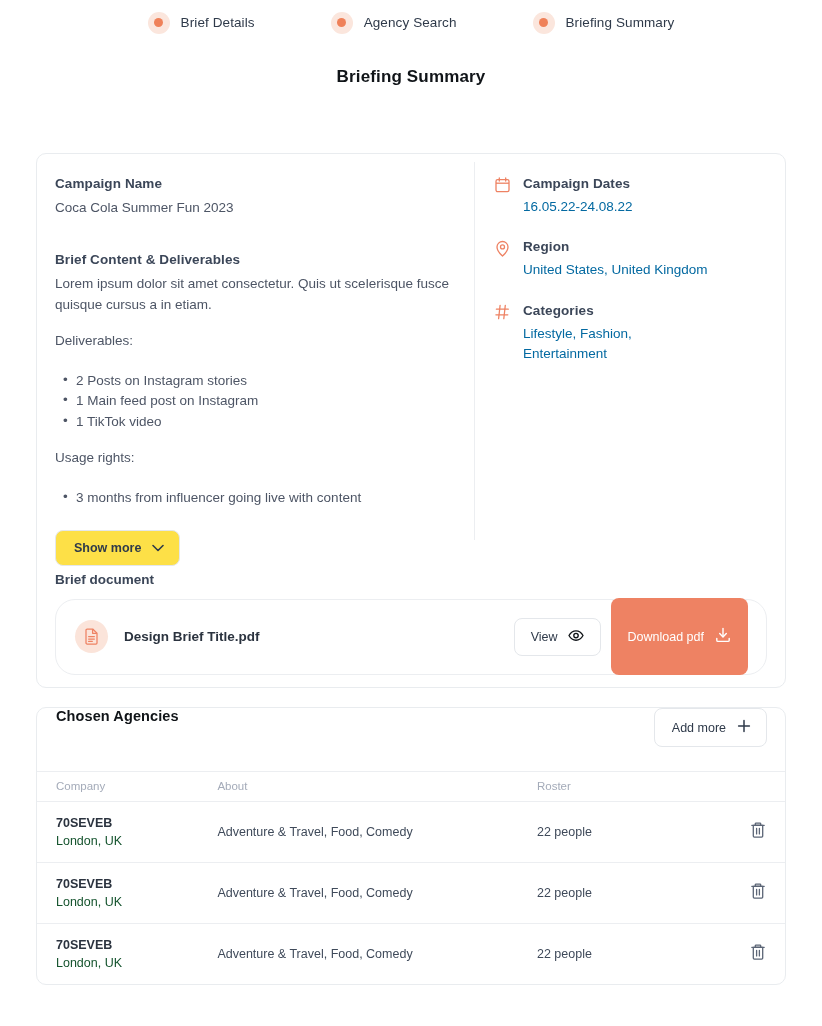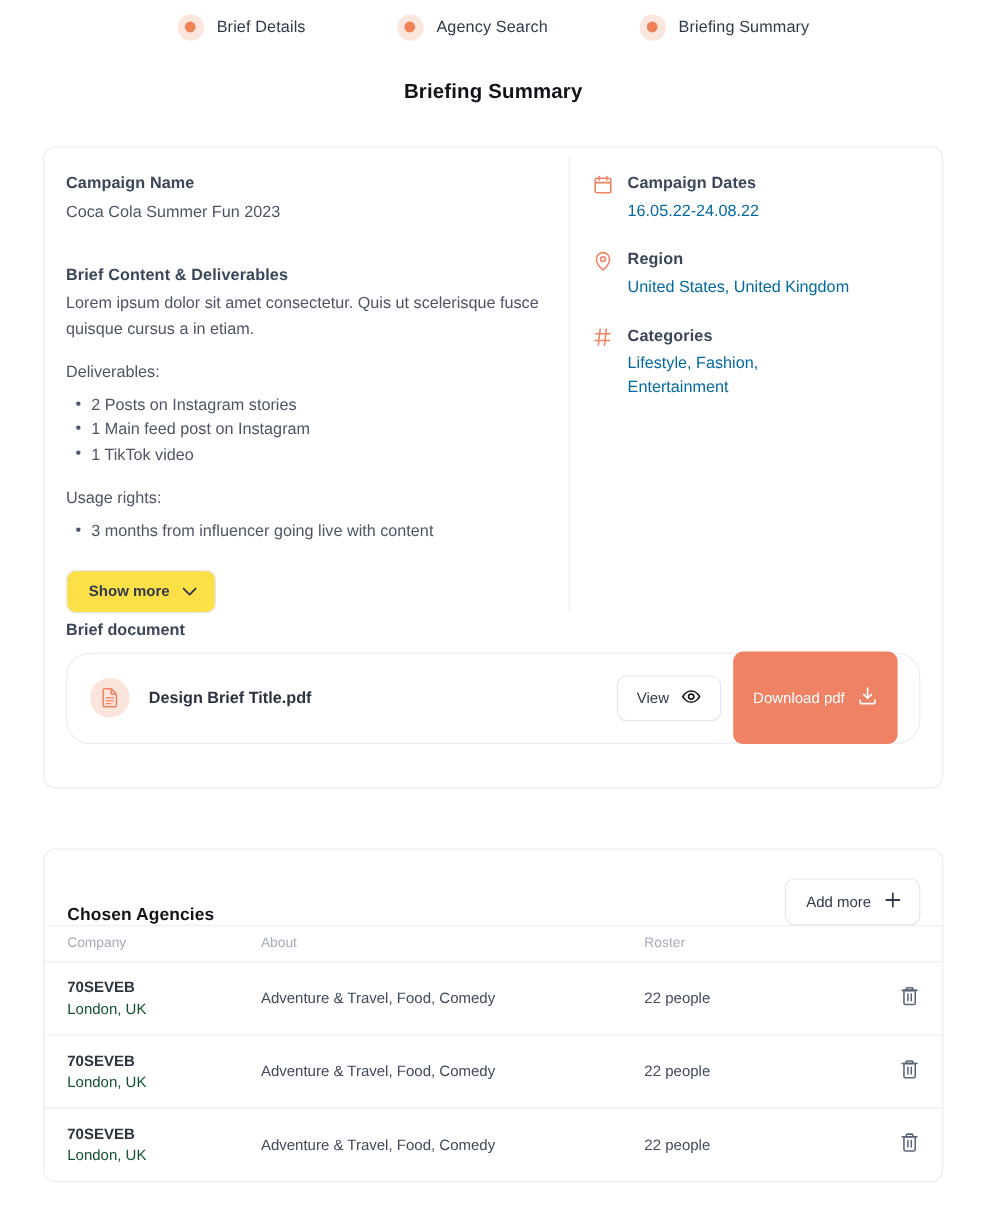"Campaign Name" #summary-card { top: 122px -> 153px }
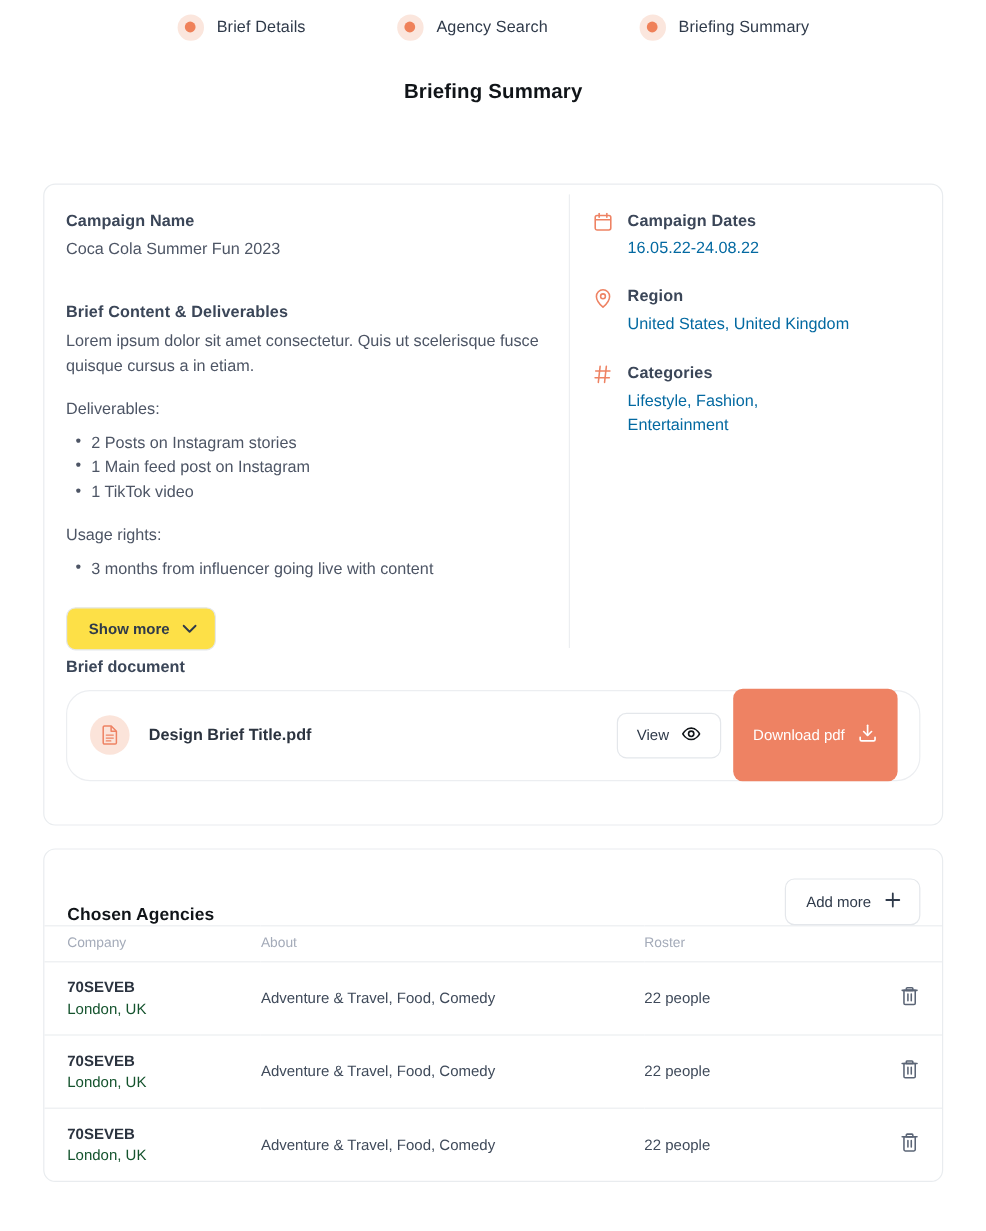"2 Posts on Instagram stories" ul.bullets { margin-top: 11px -> 23px }
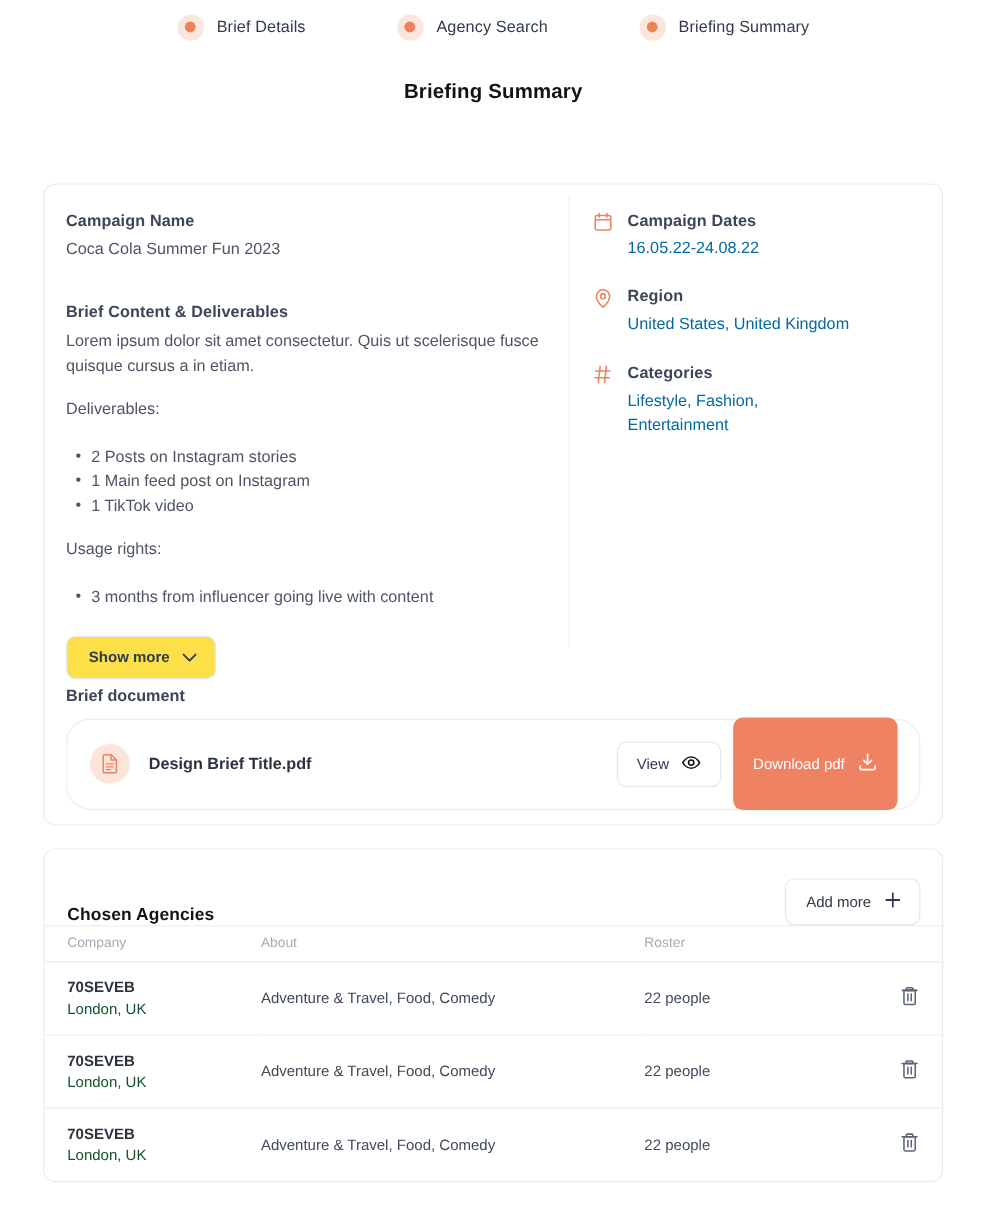"Chosen Agencies" .agencies-head { align-items: flex-end -> flex-start }
